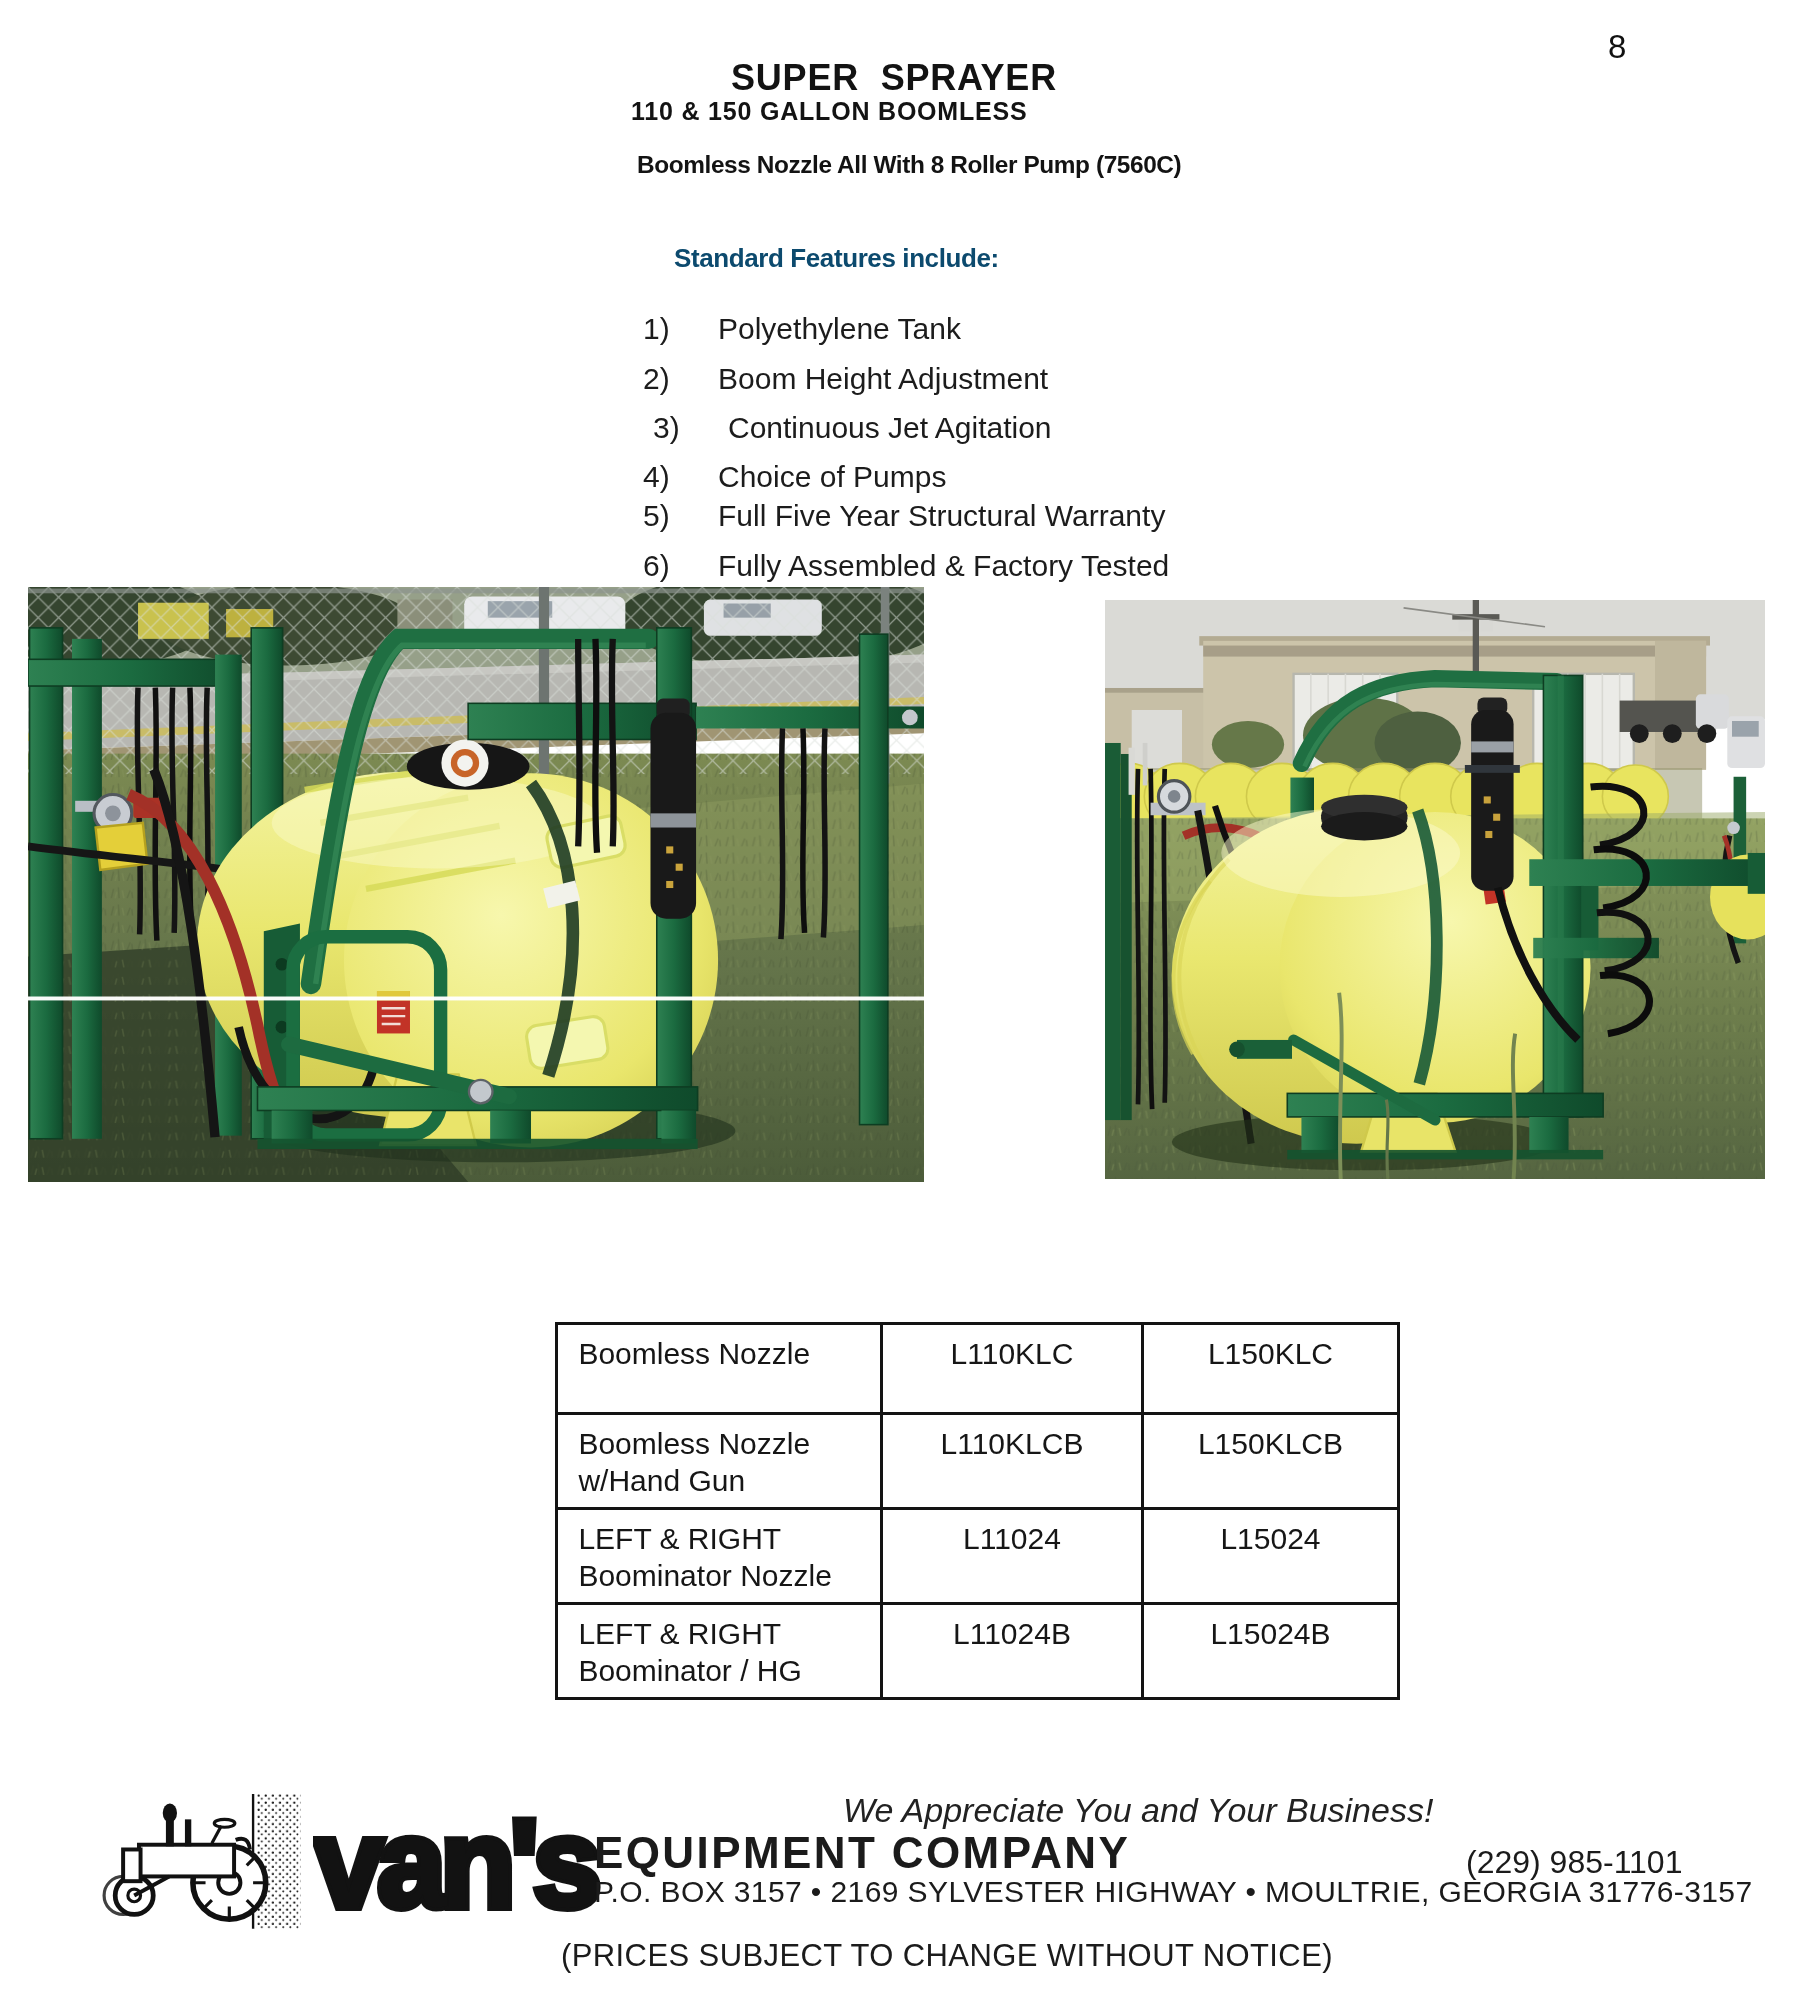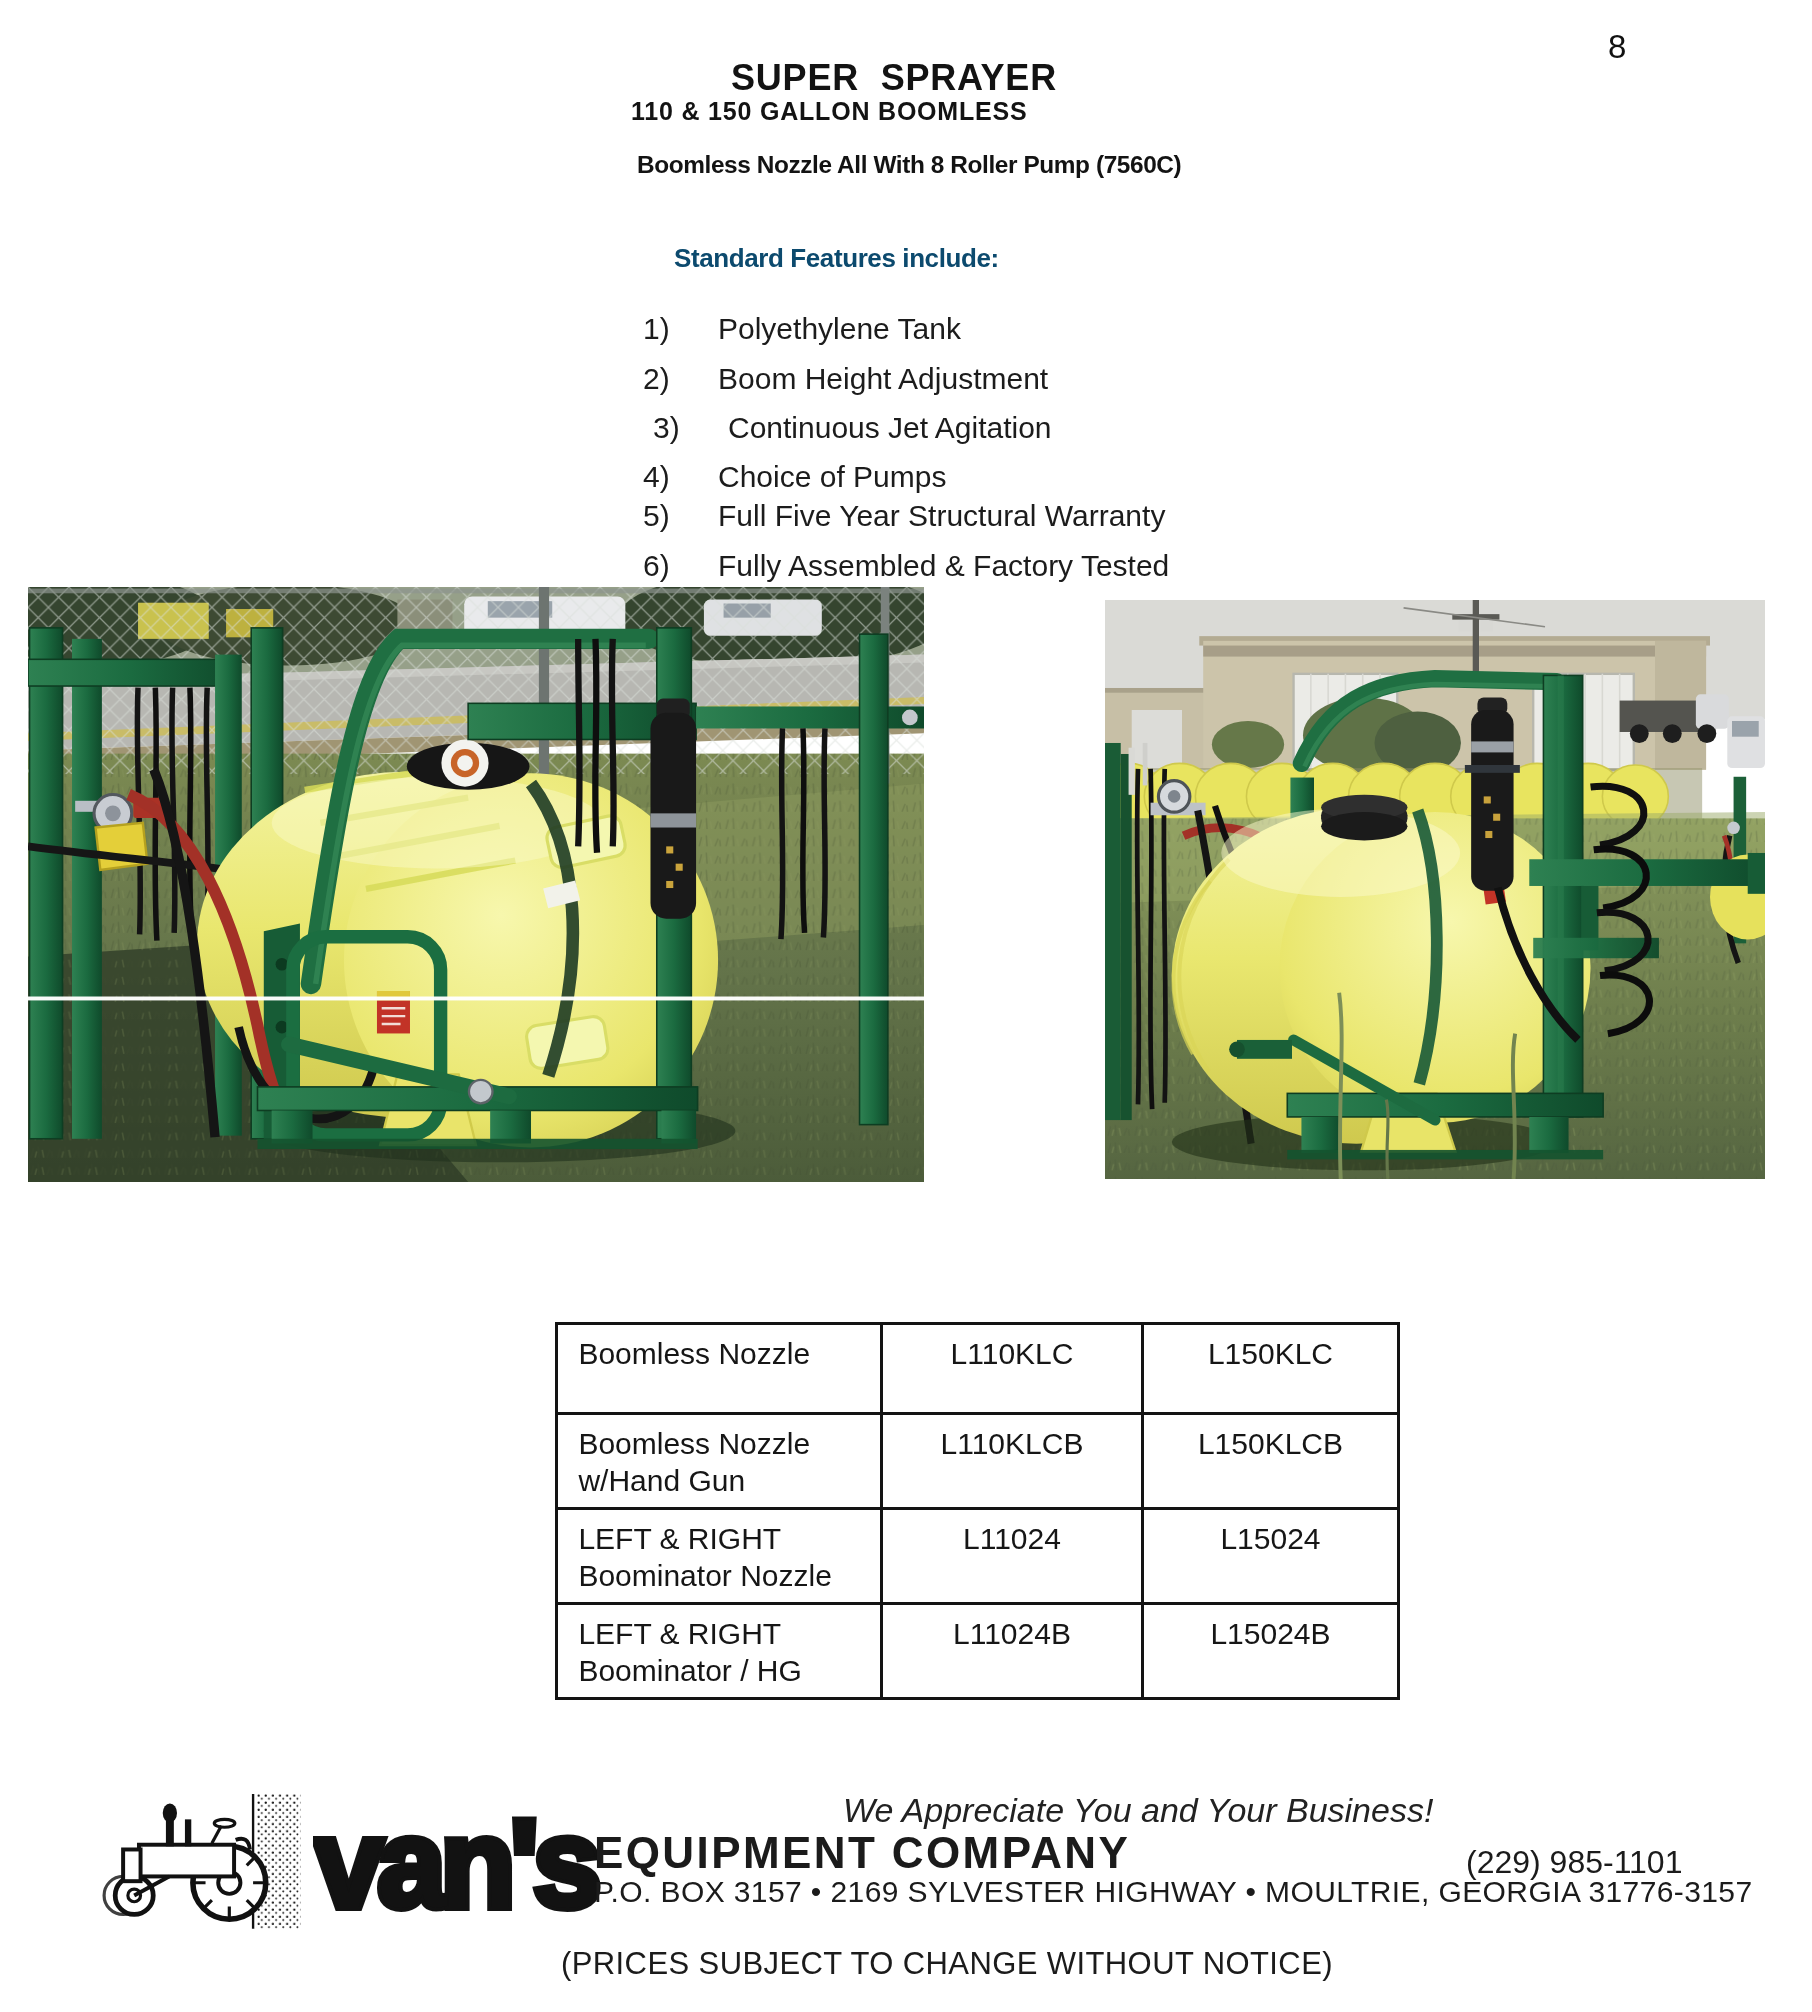"(PRICES SUBJECT TO CHANGE WITHOUT" .footer-notice { margin-top: 8px -> none }
